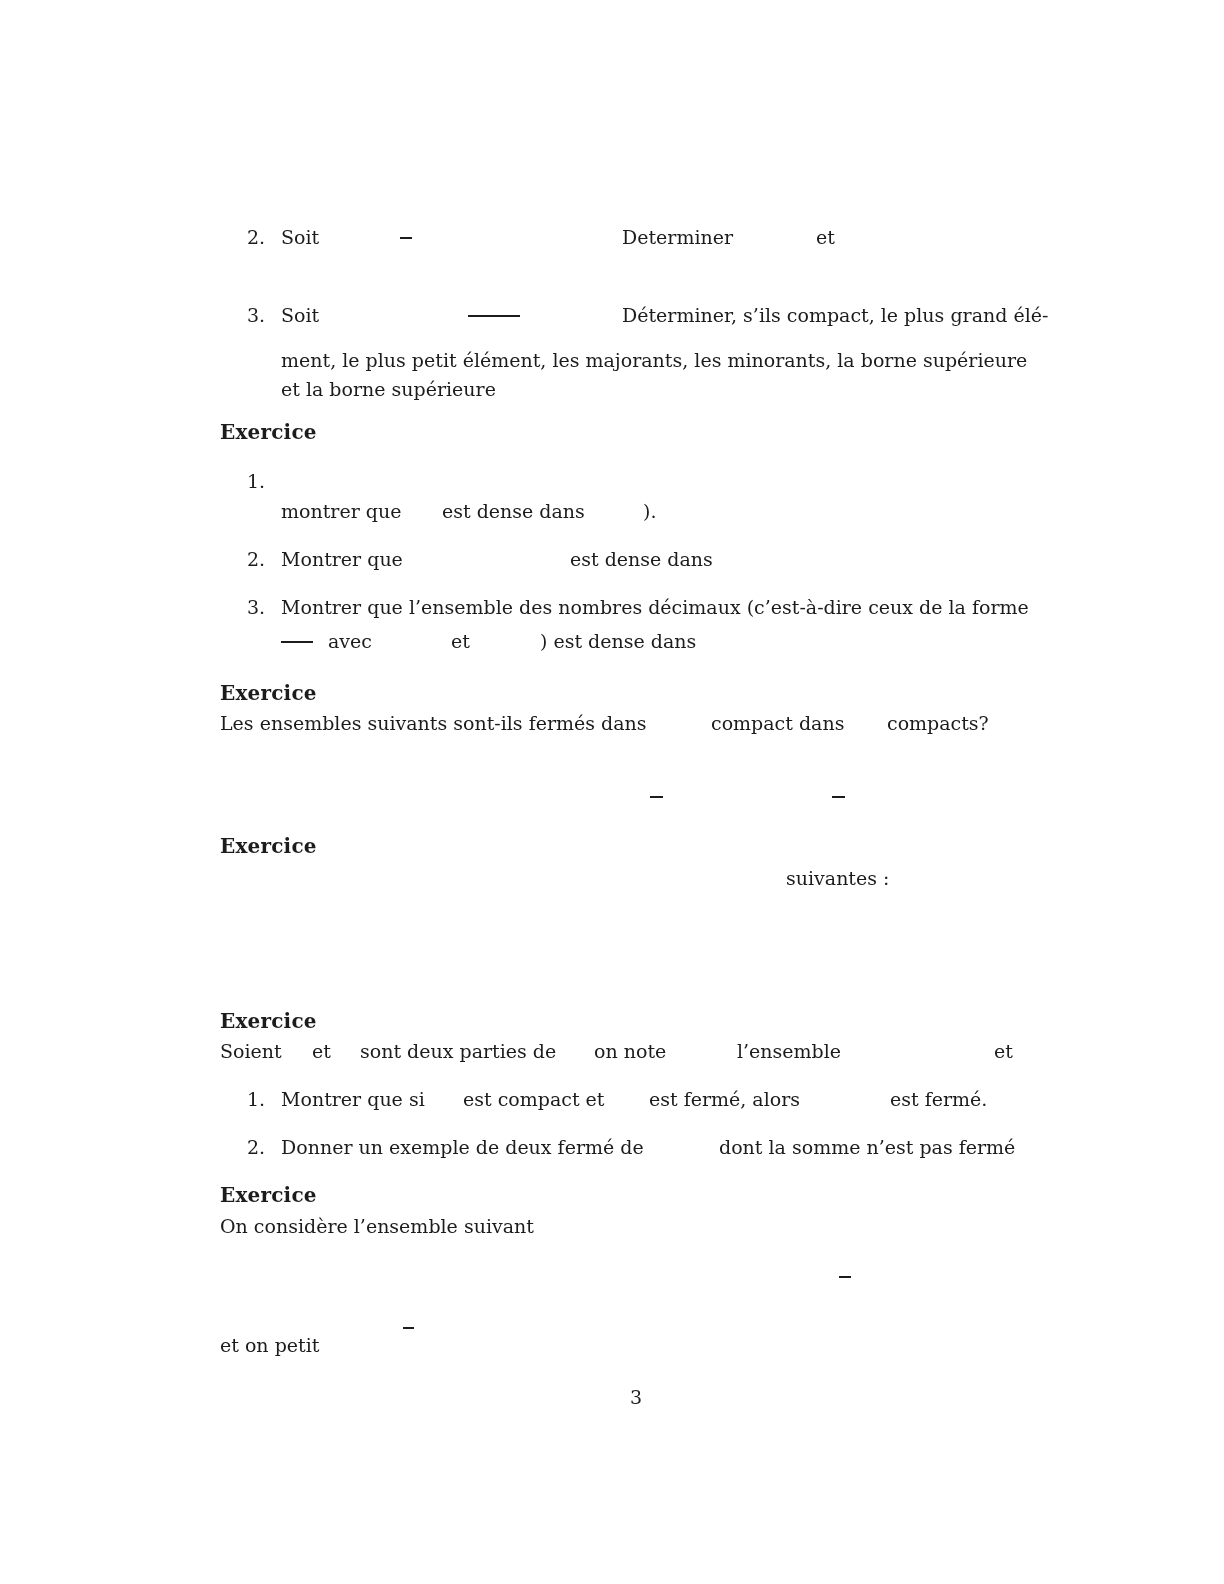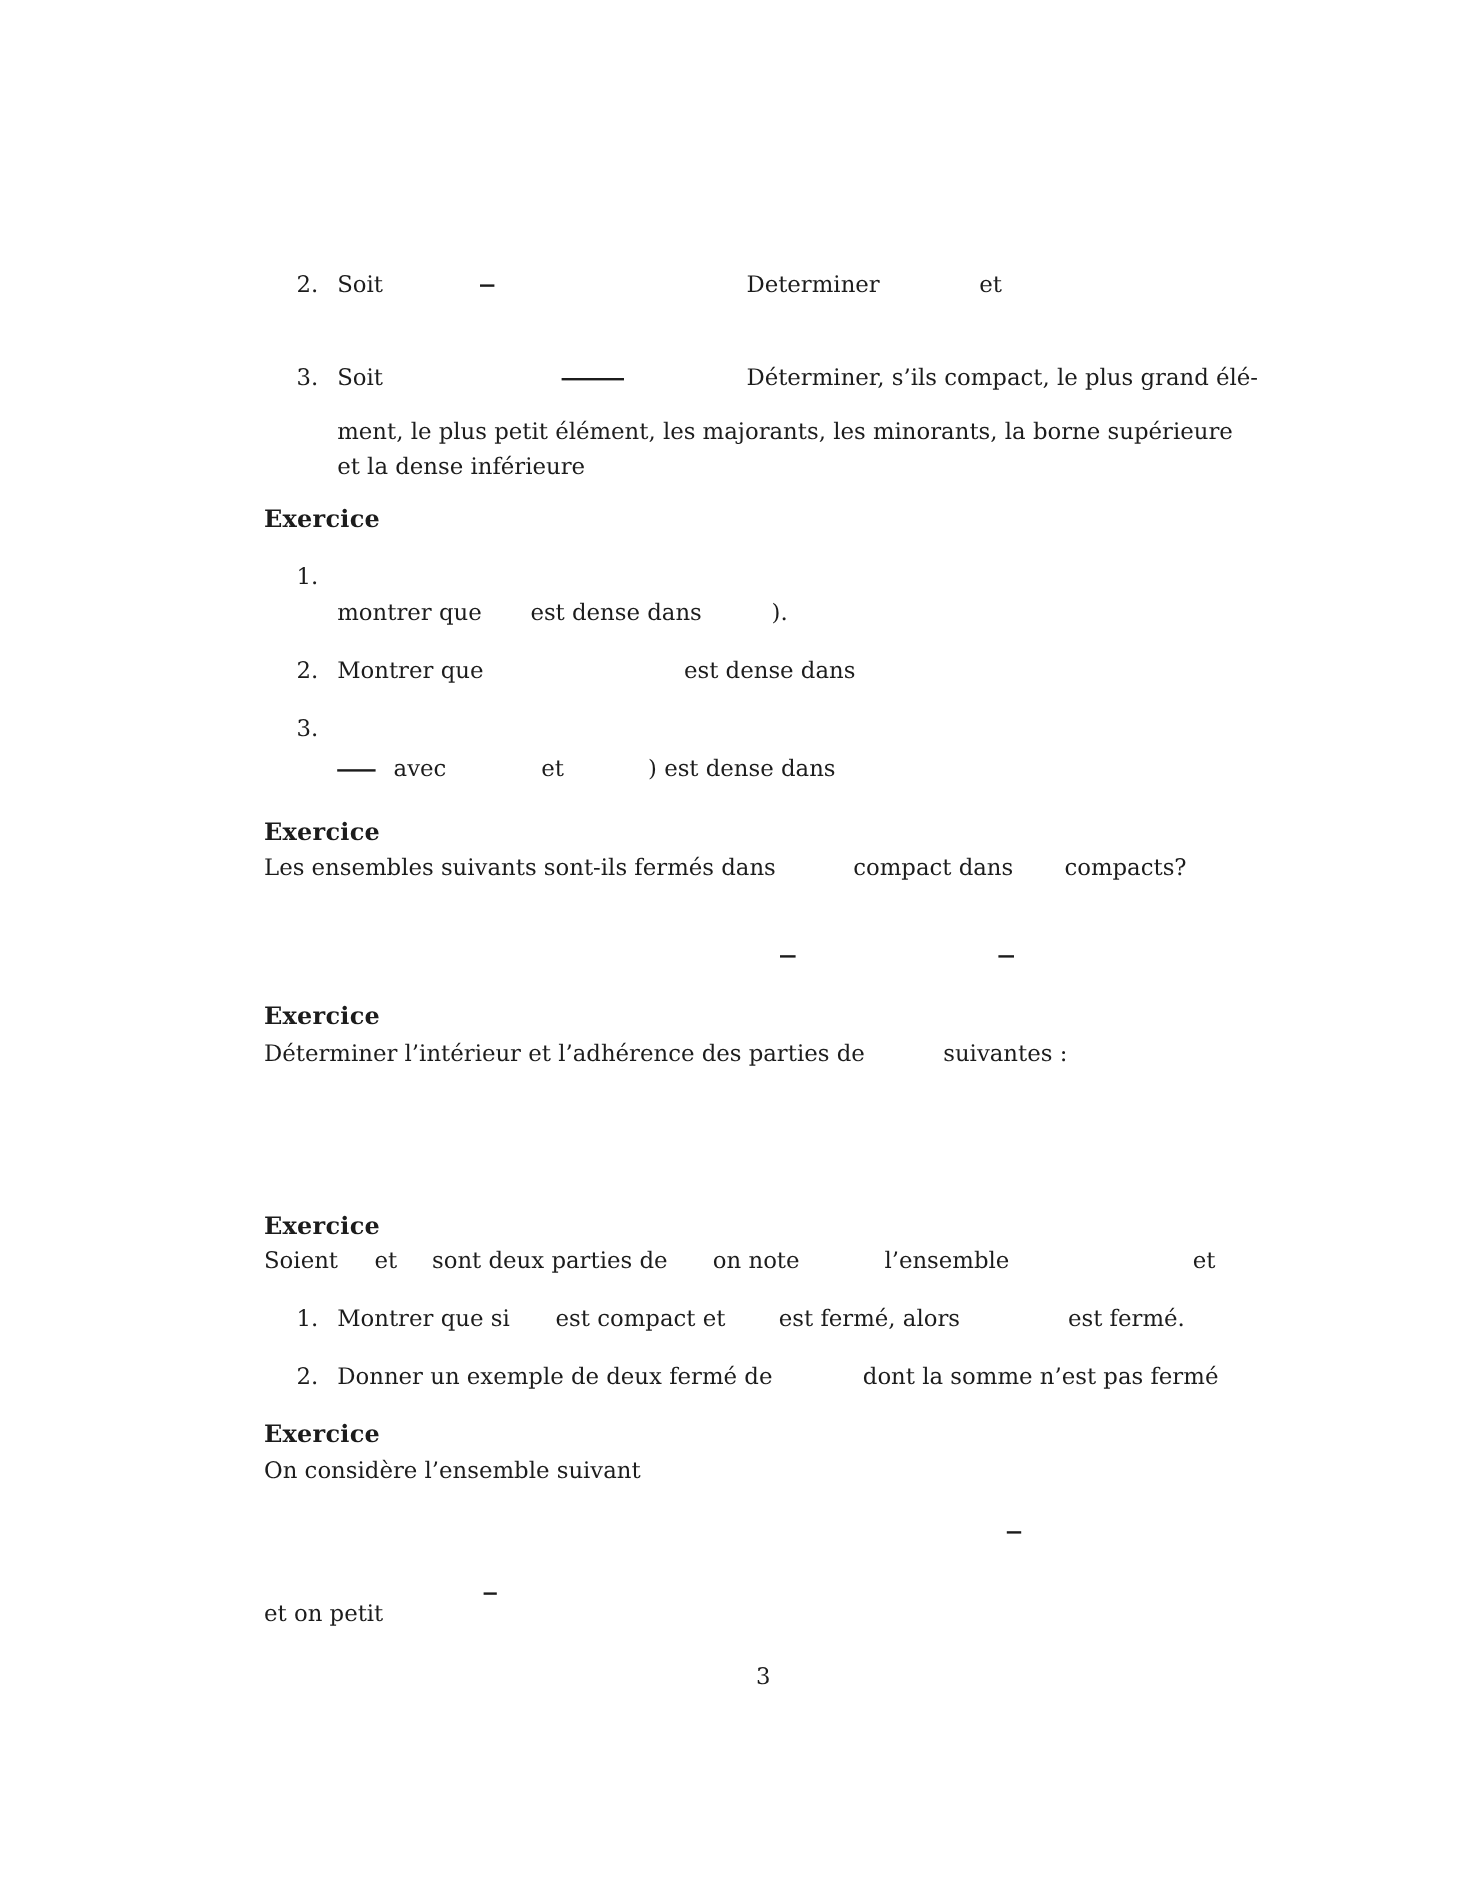"et la dense inférieure" div.flow { text: dense inférieure -> borne supérieure }
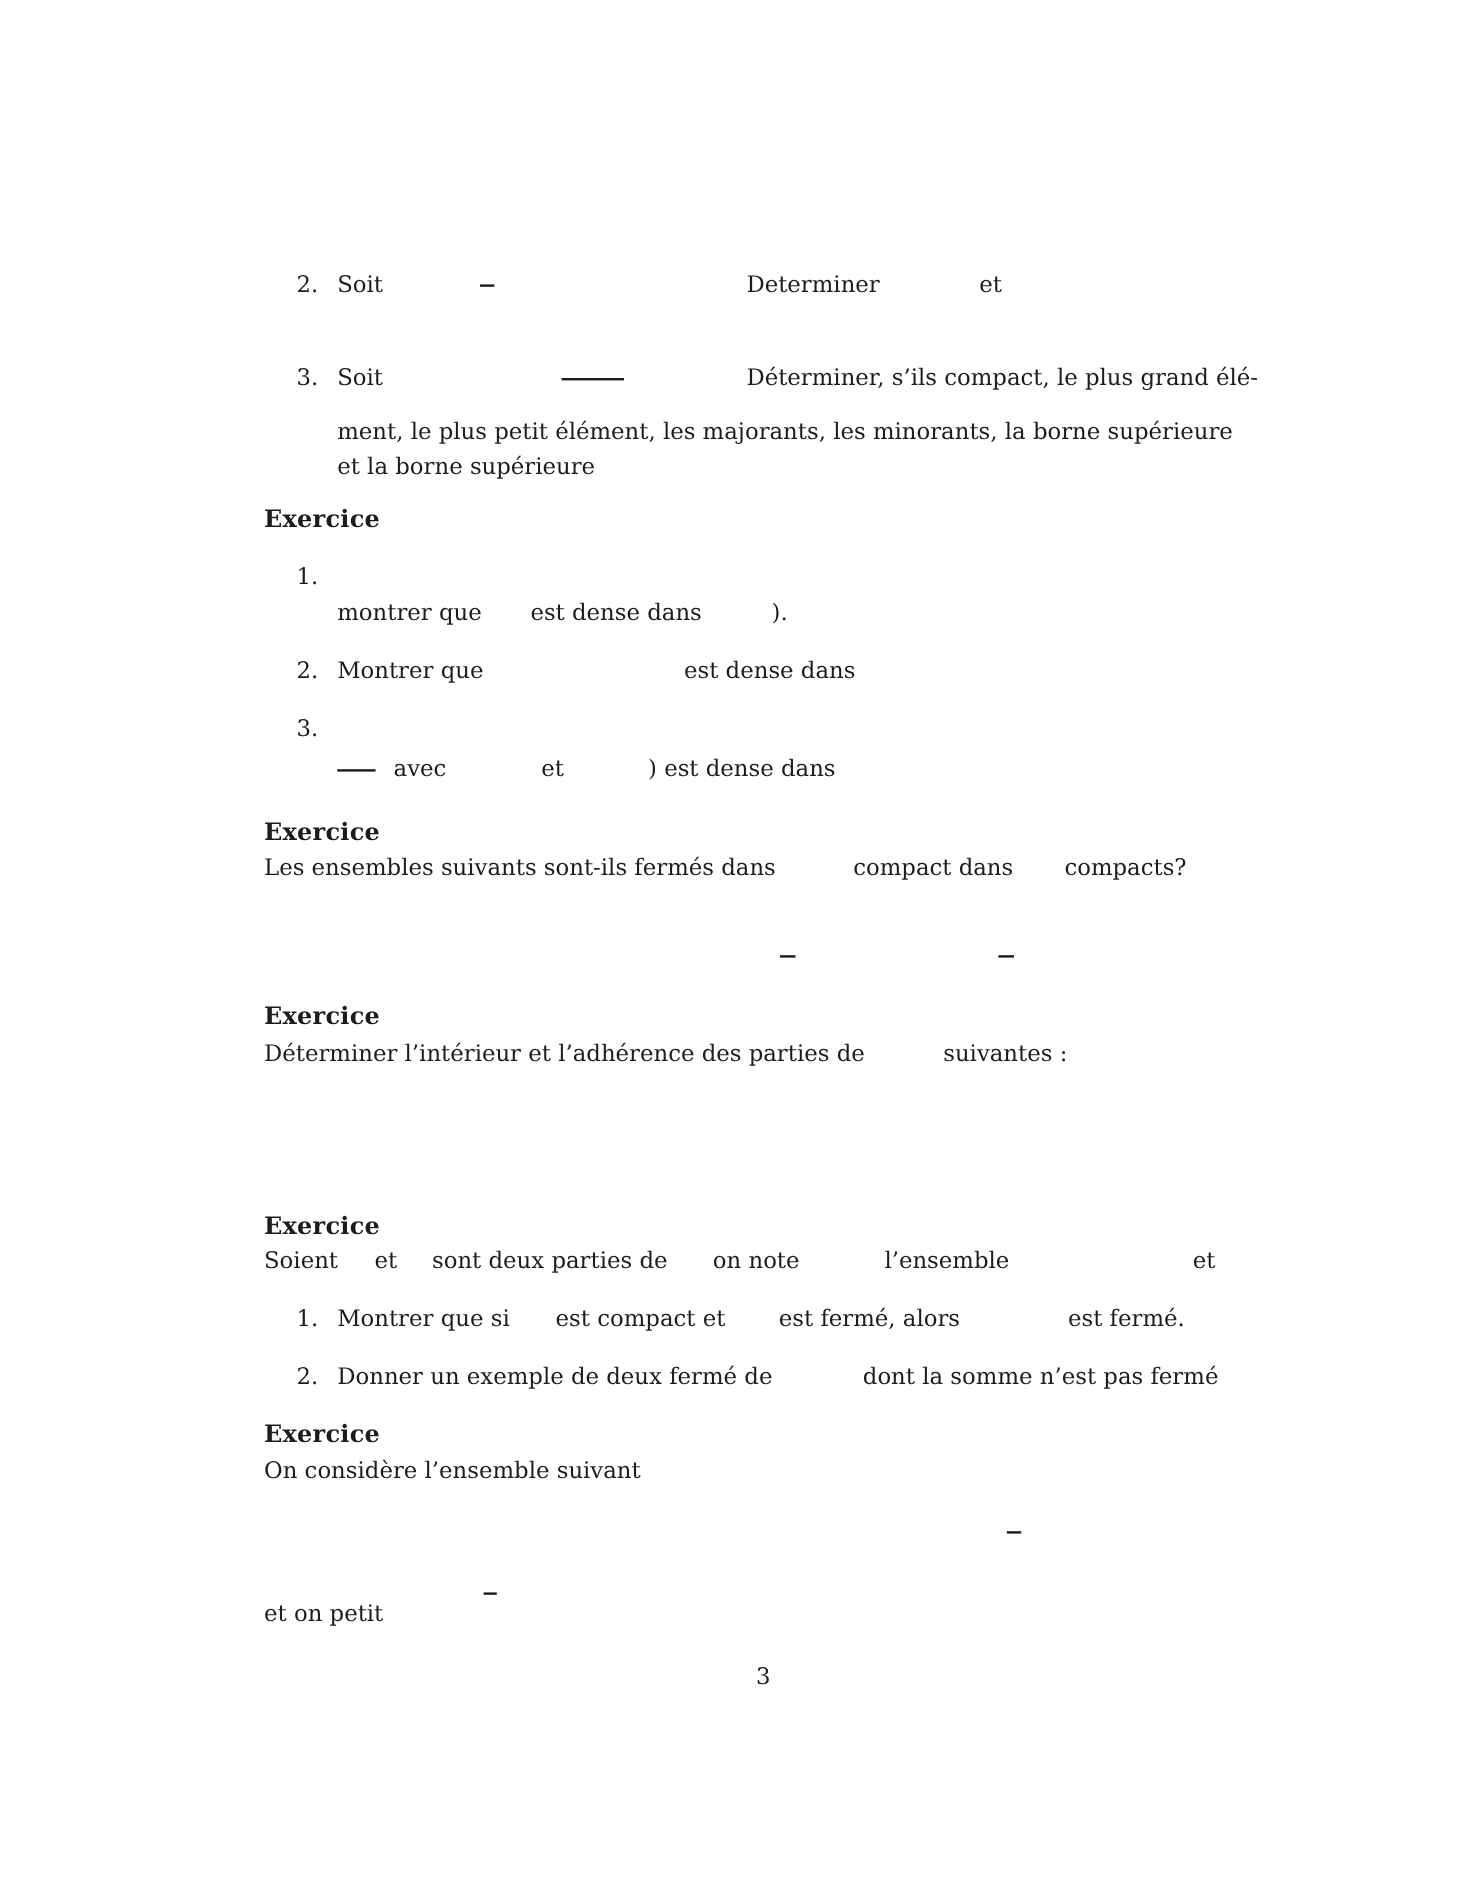"Montrer que l’ensemble des nombres" span.seg { html: none -> <span>Montrer que l’ensemble des nombres décimaux (c’est-à-dire ceux de la forme</span> }
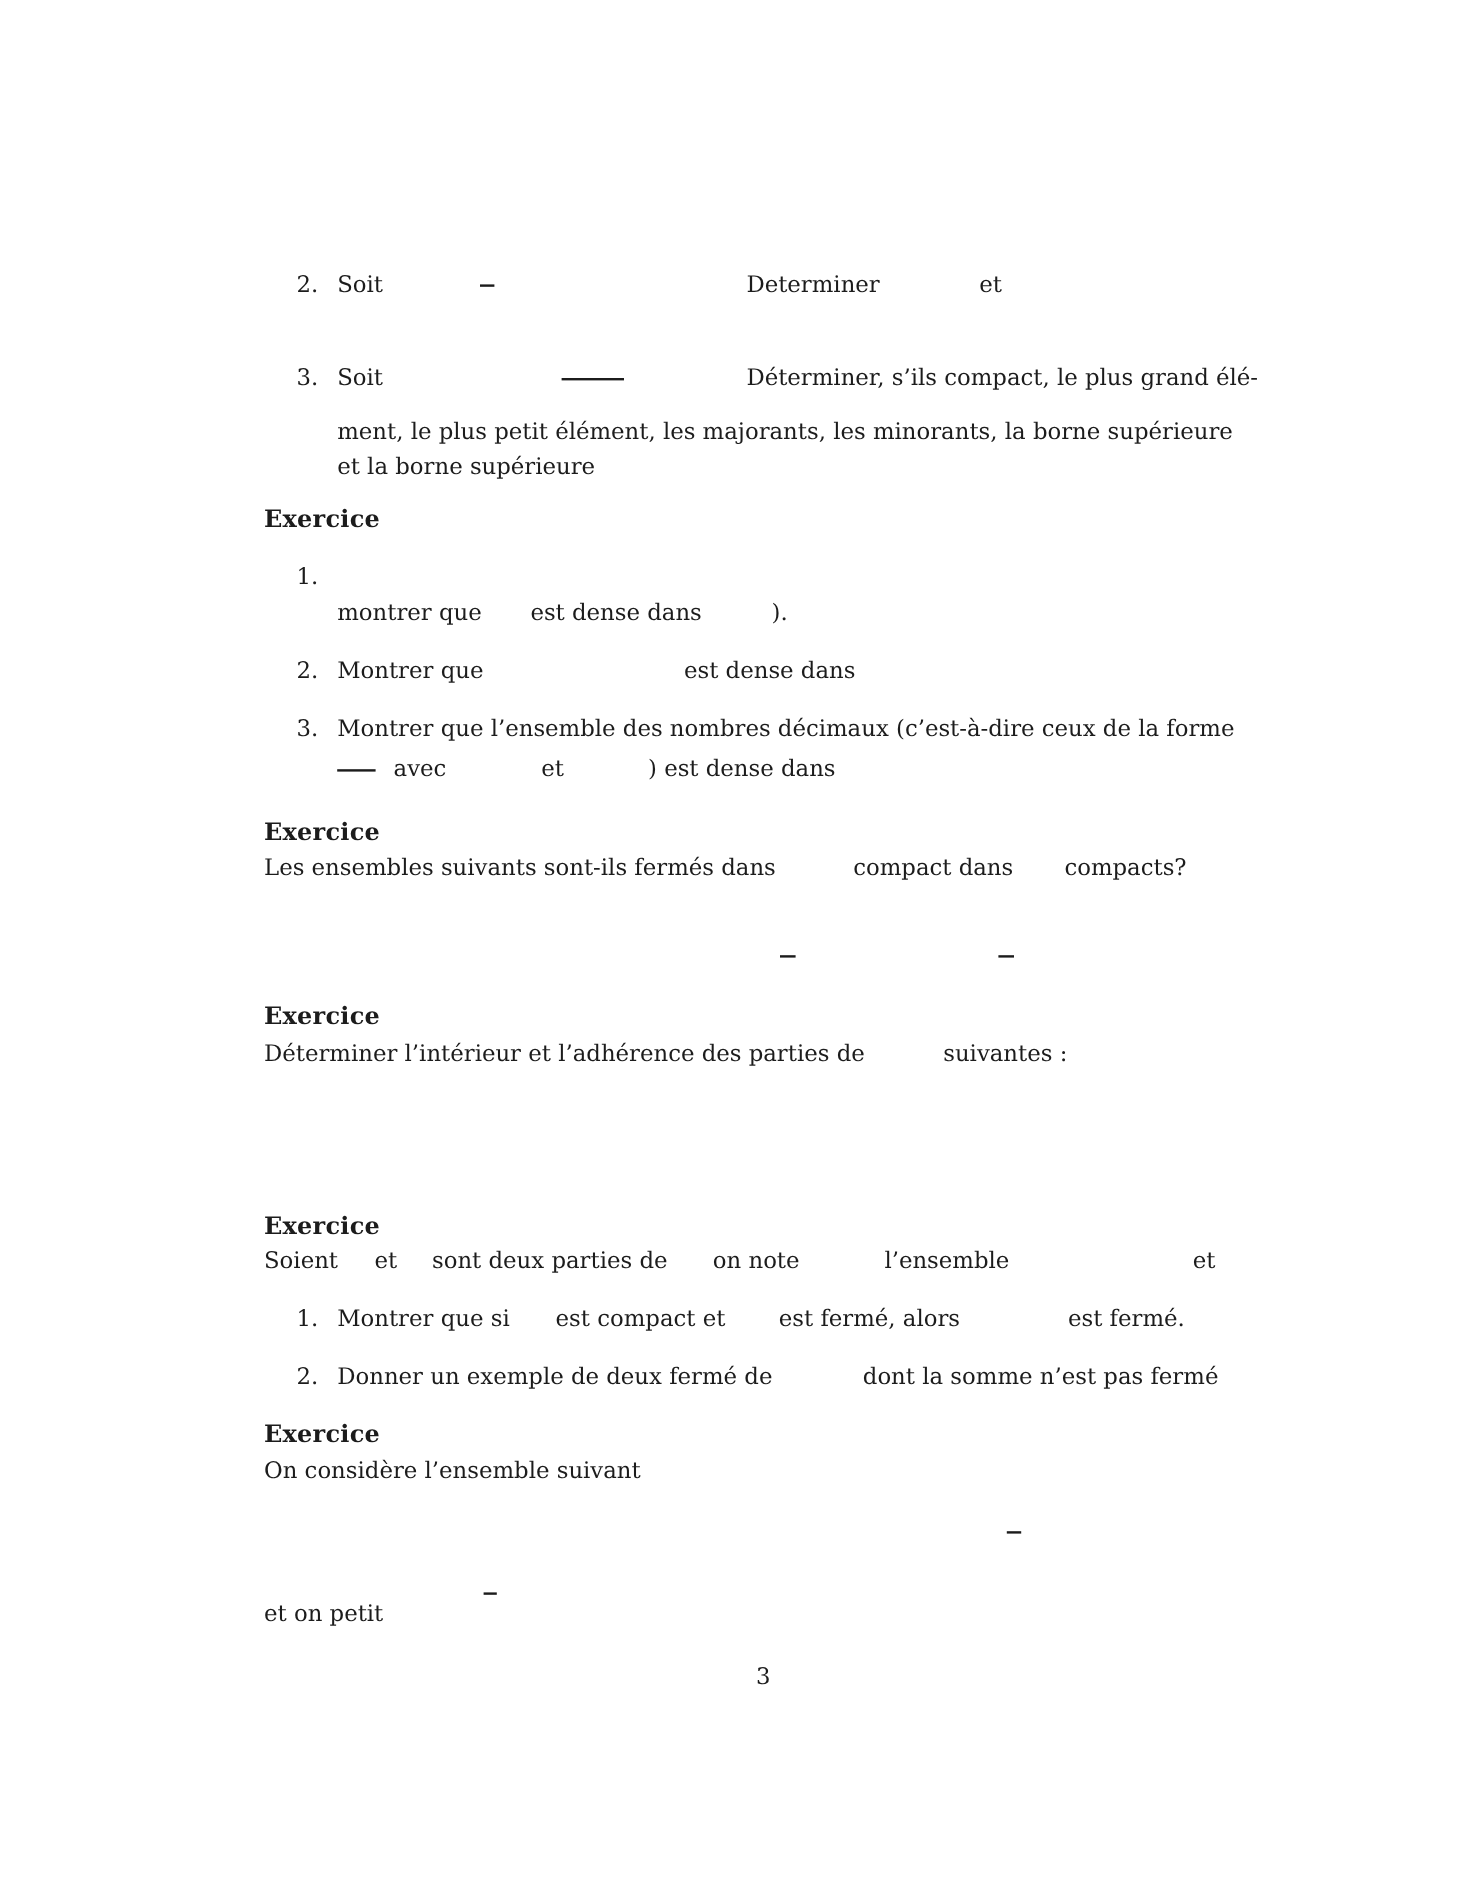"Déterminer l’intérieur et l’adhérence" span.seg { html: <span>Déterminer l’intérieur et l’adhérence des parties de</span> -> none }
